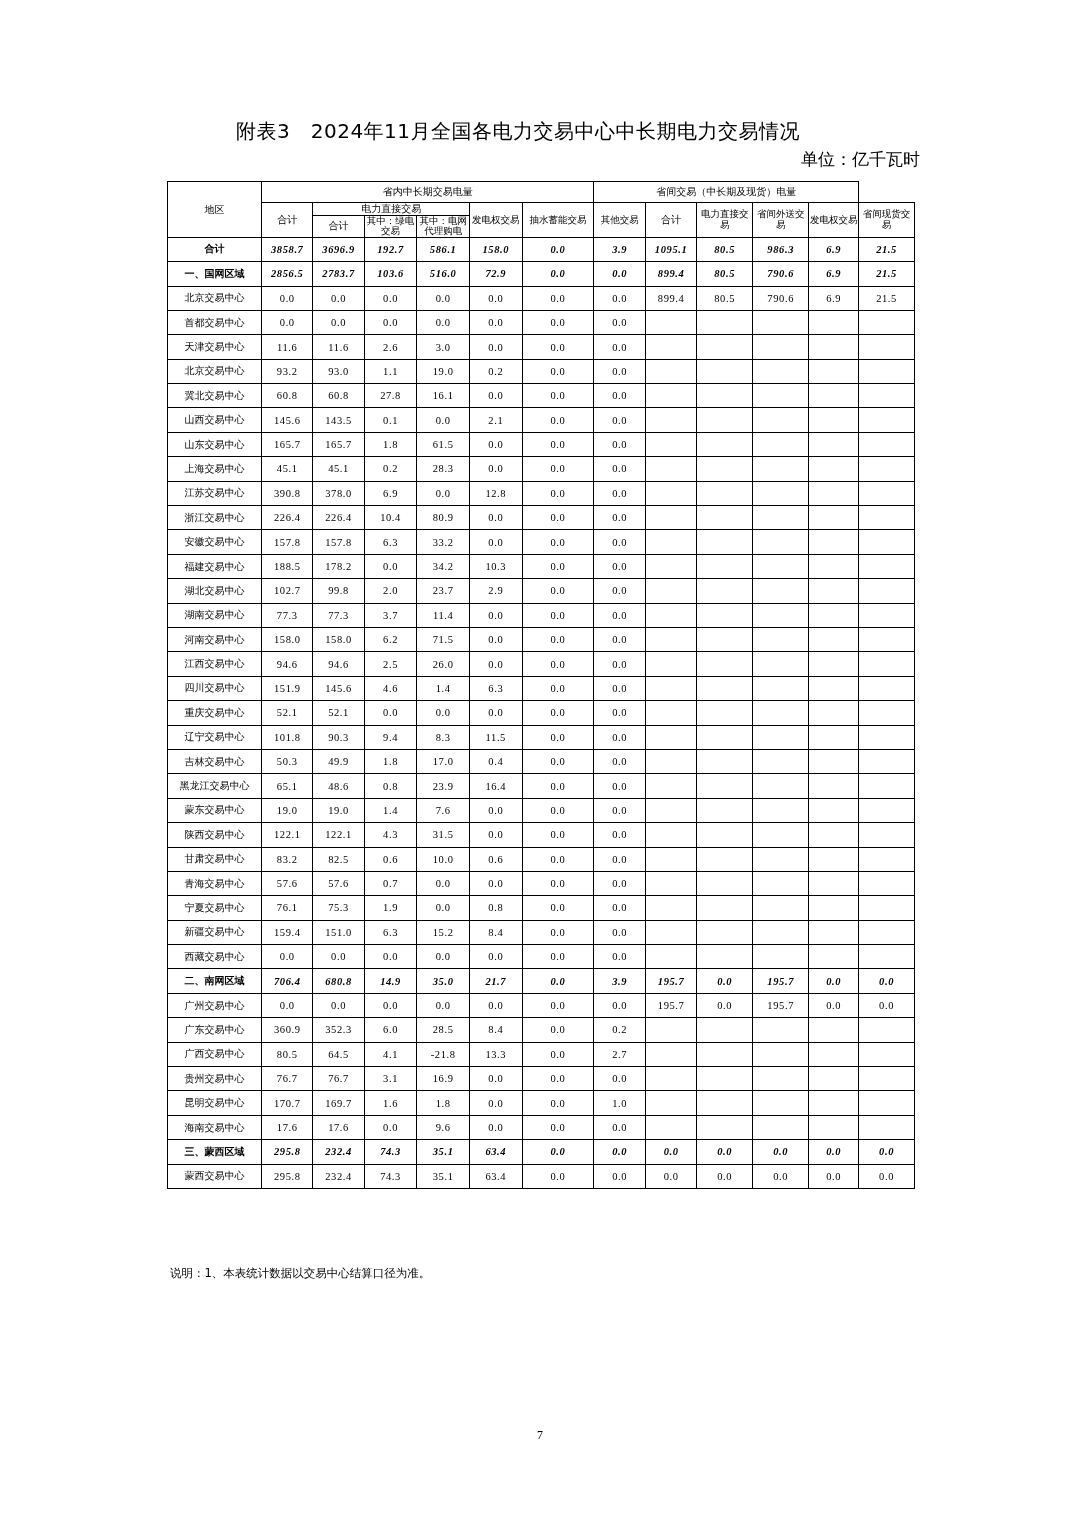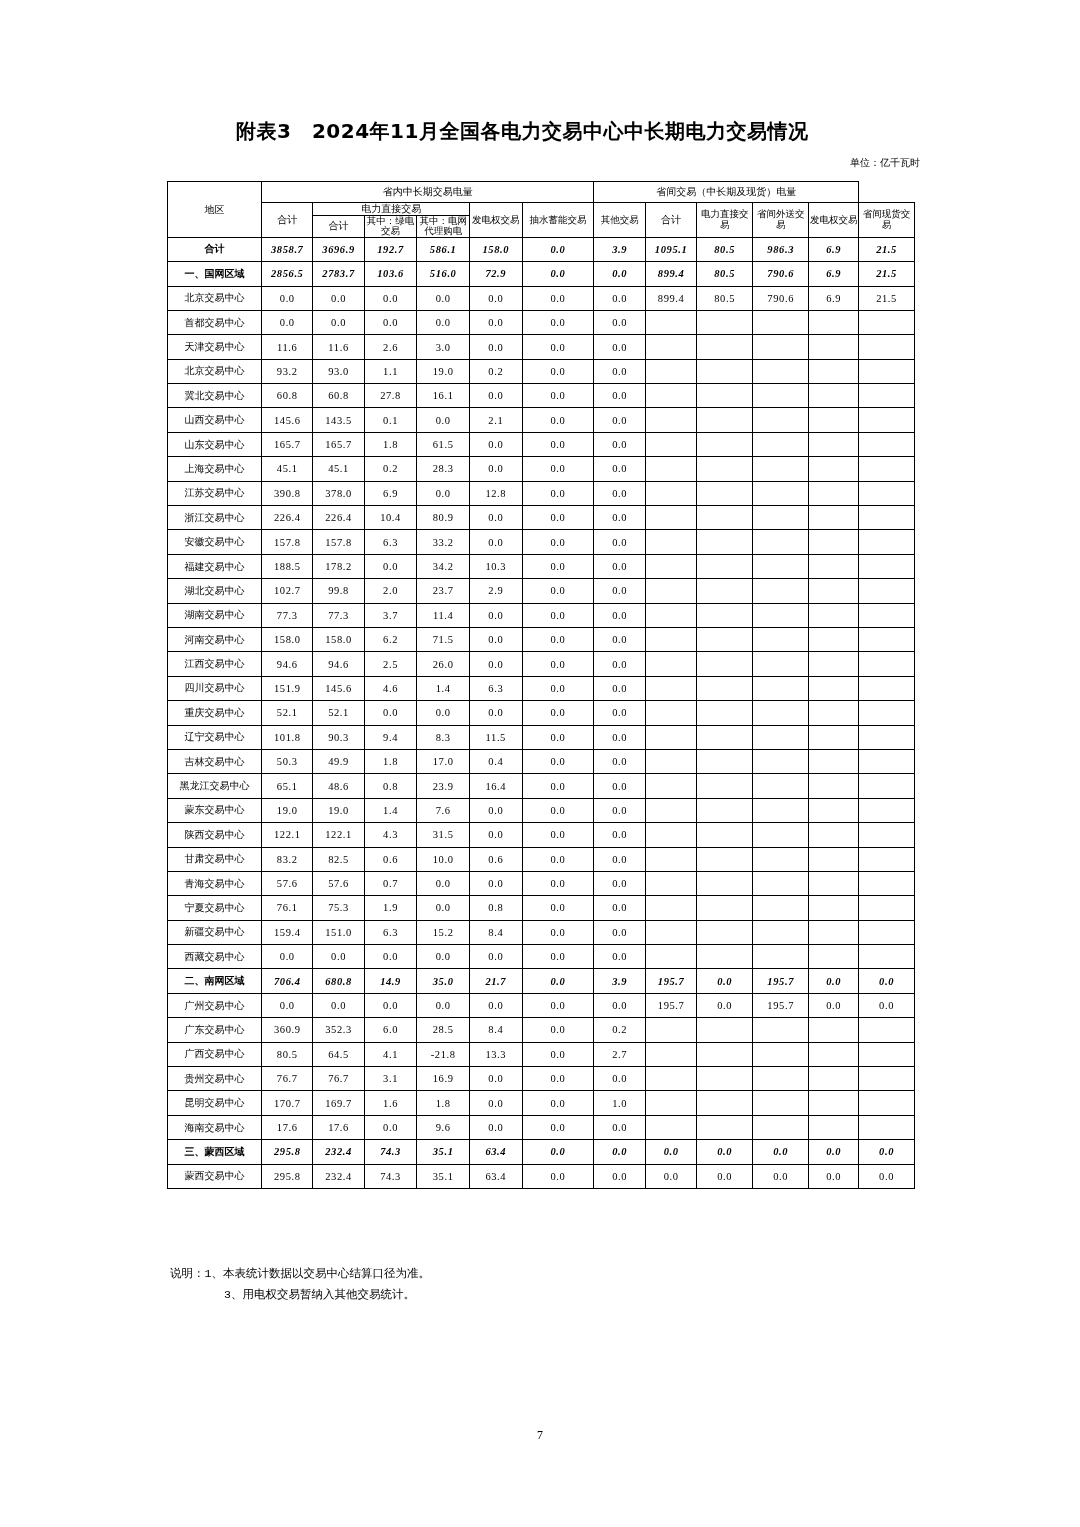"附表3 2024年11月全国各电力交易中心中长期电力交易情况" .doc-title { font-weight: bold -> normal }
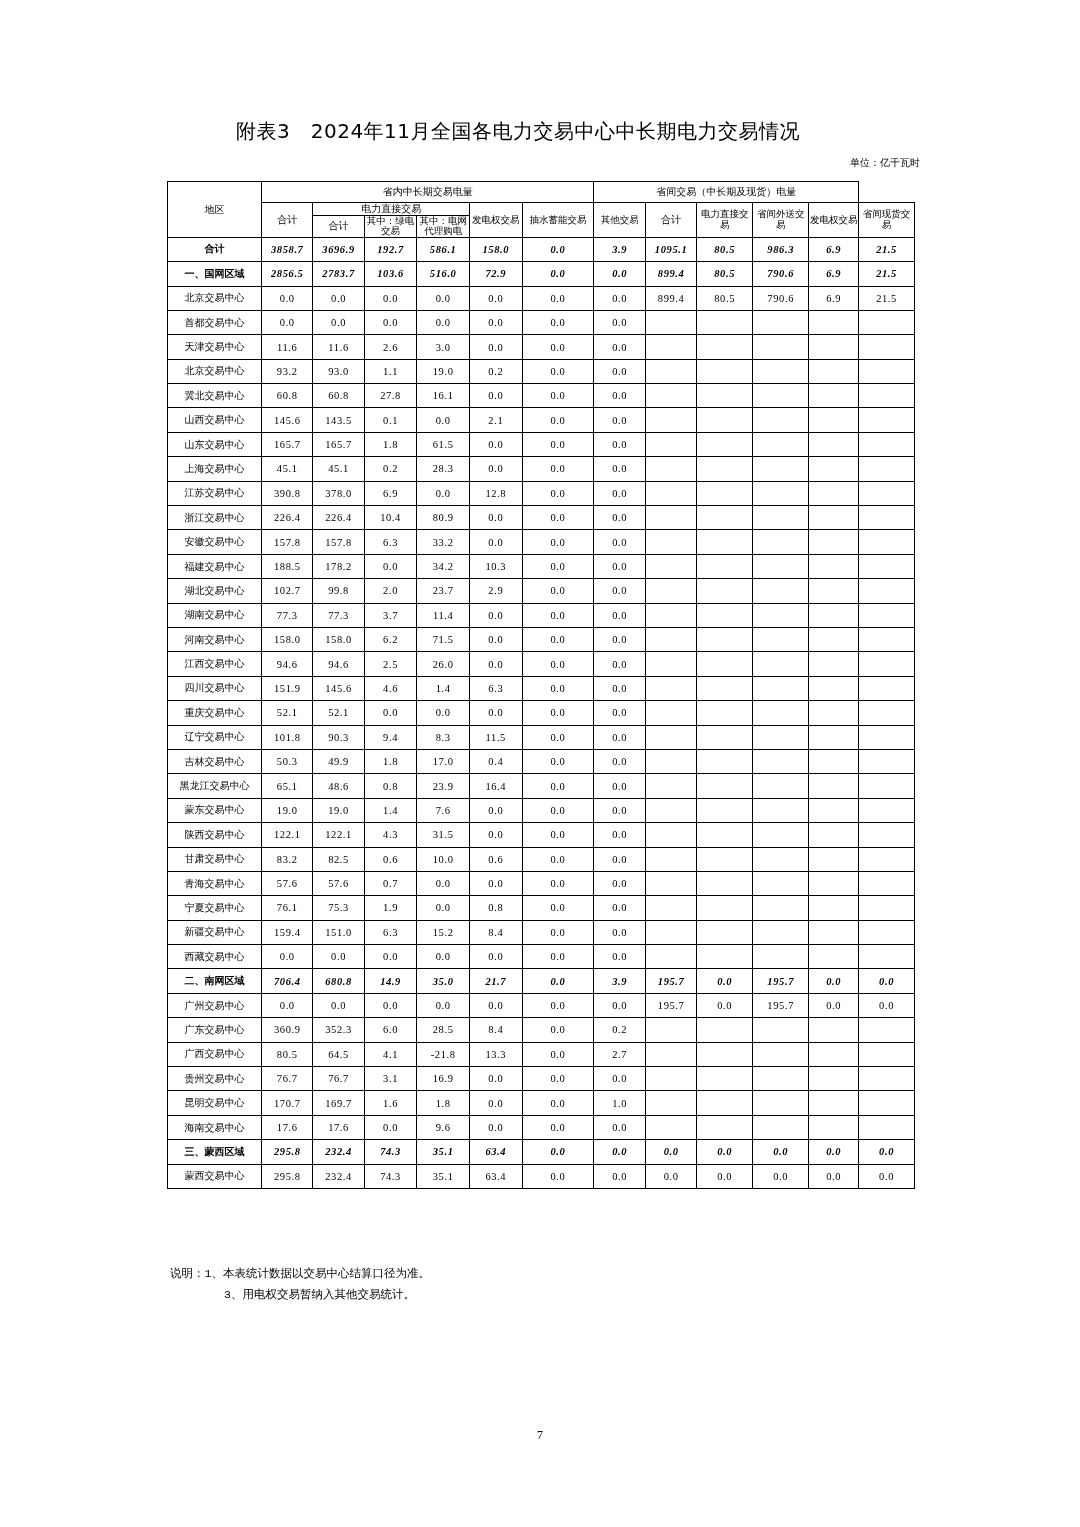"单位：亿千瓦时" .unit-label { font-size: 10px -> 17px; top: 156px -> 148px }
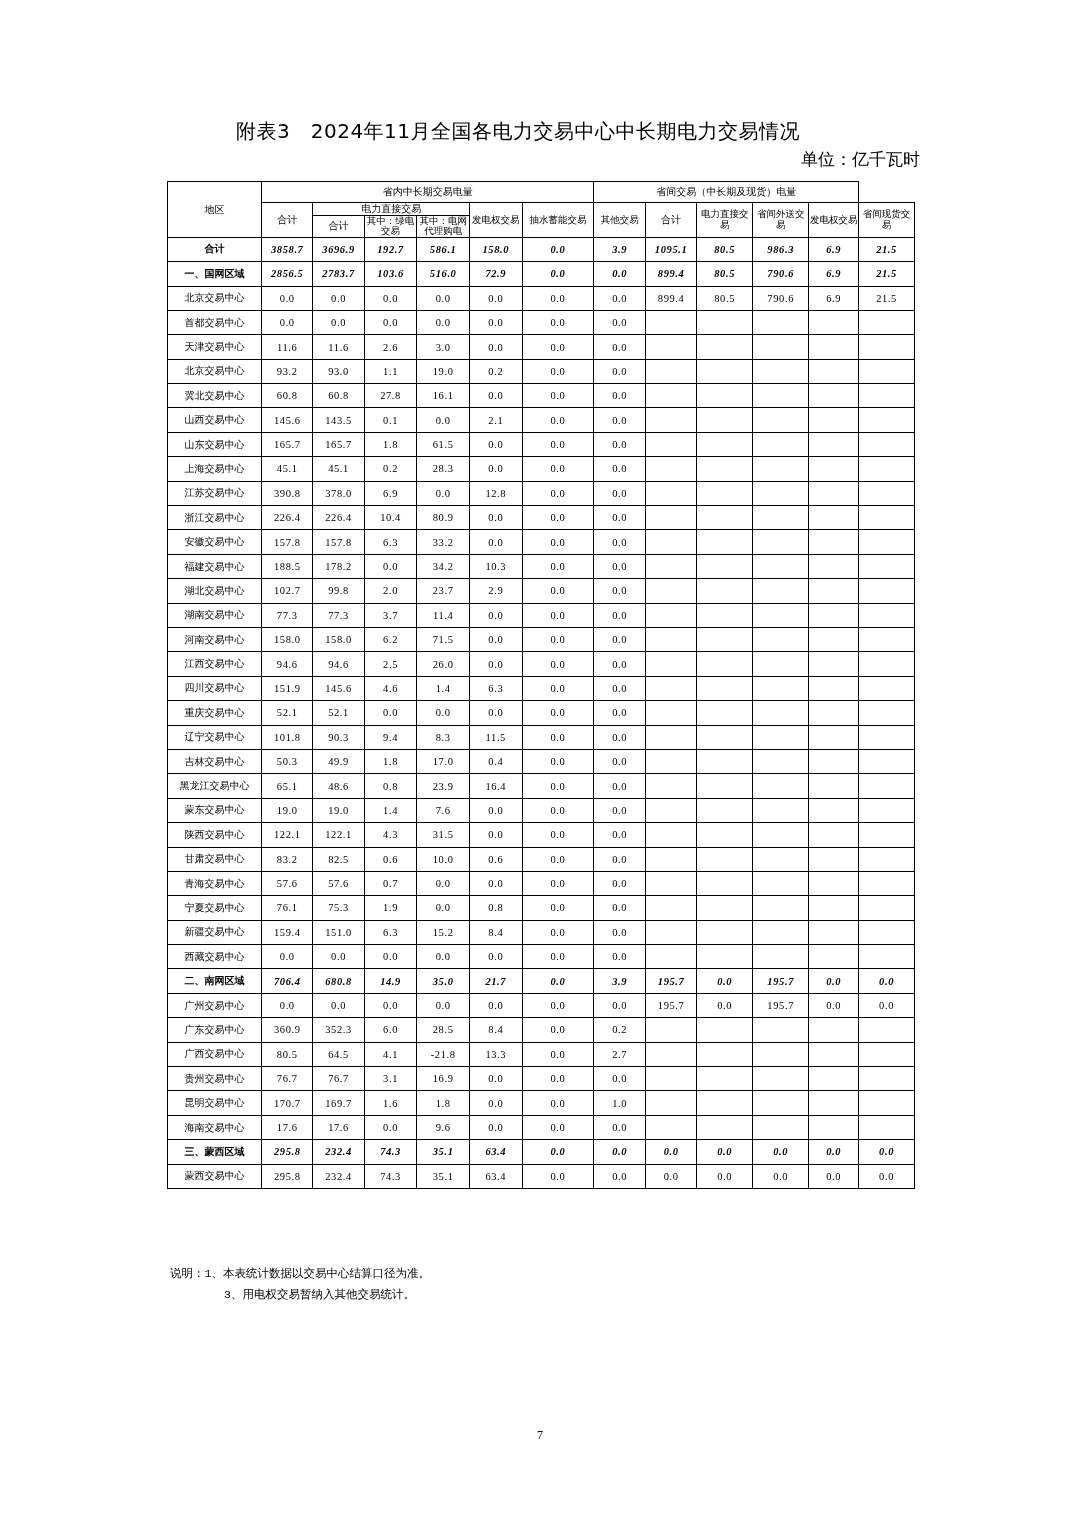"说明：1、本表统计数据以交易中心结算口径为准。" .notes .note-line { font-family: Liberation Mono, monospace -> none }
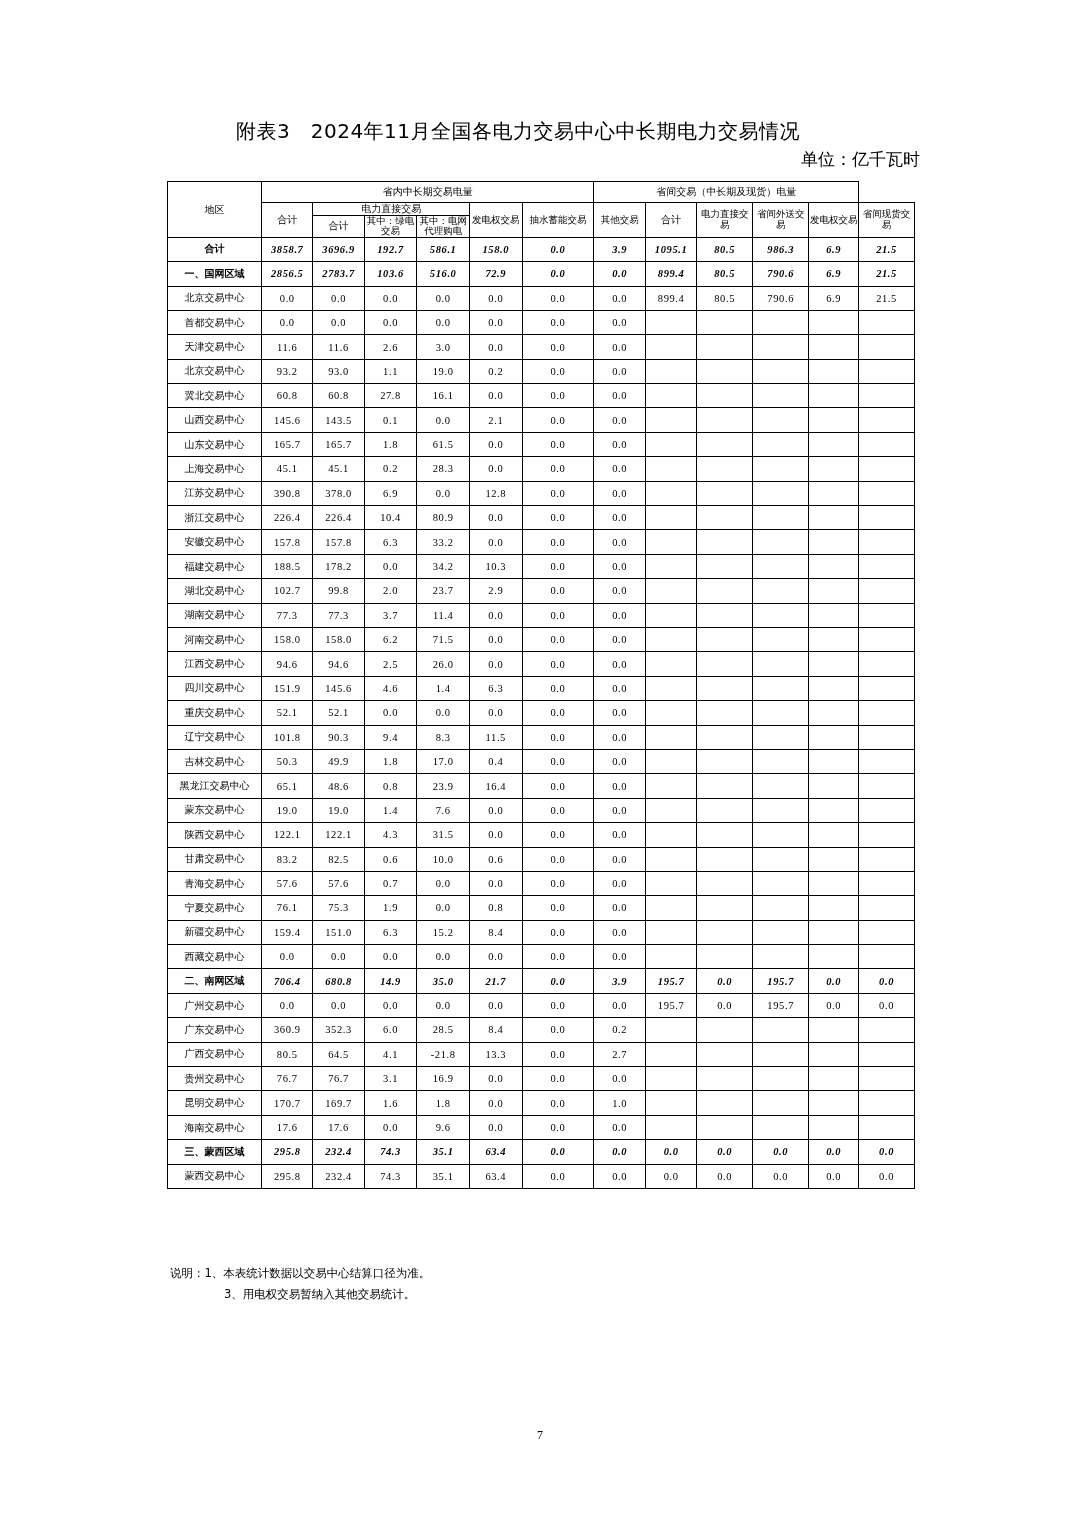"3、用电权交易暂纳入其他交易统计。" div.note-line { html: <div><span>3、用电权交易暂纳入其他交易统计。</span></div> -> none }
